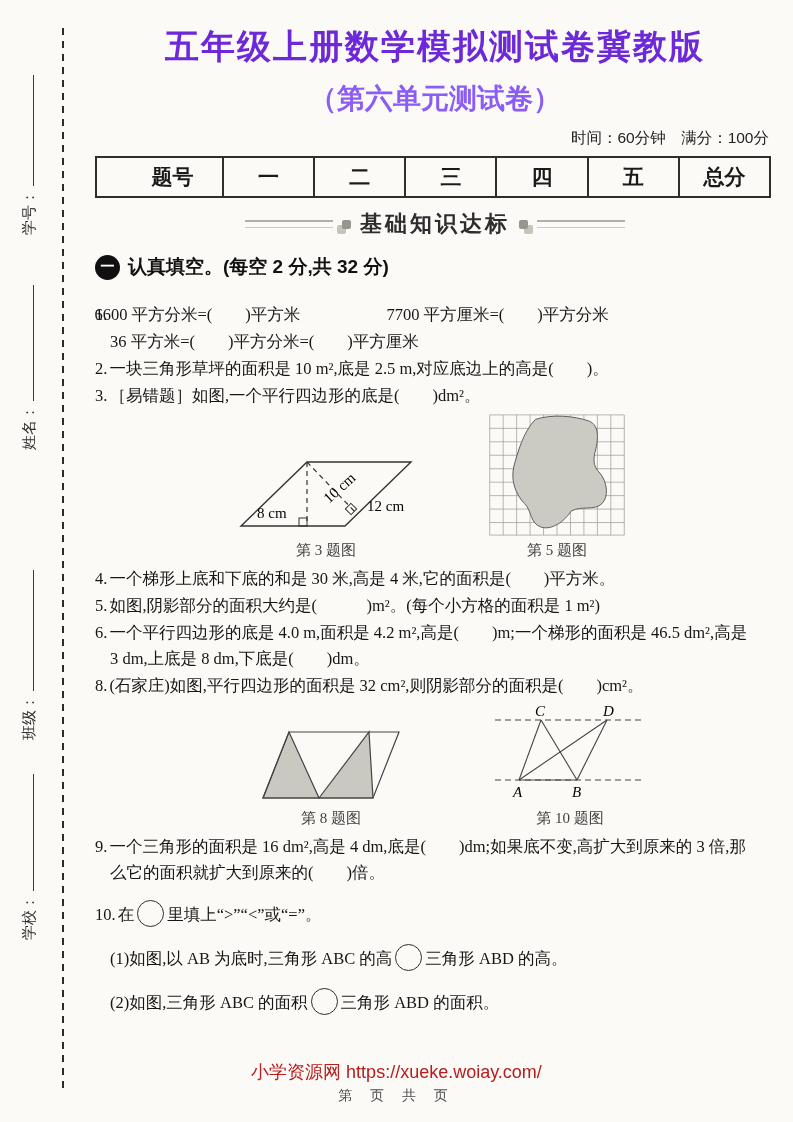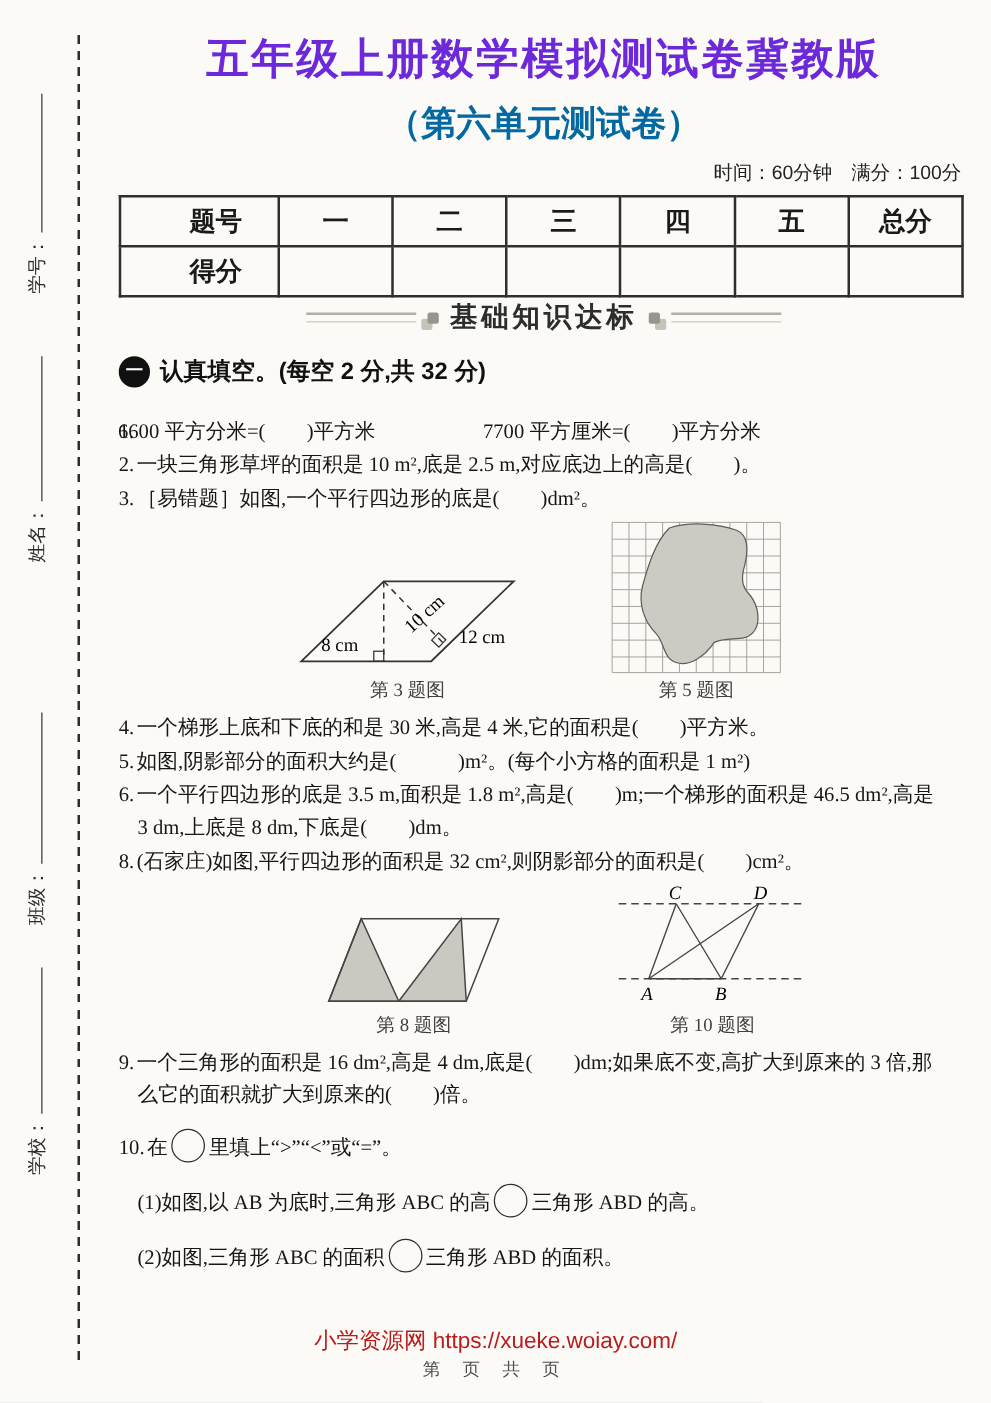"（第六单元测试卷）" .subtitle { color: #0369a1 -> #8b5cf6 }
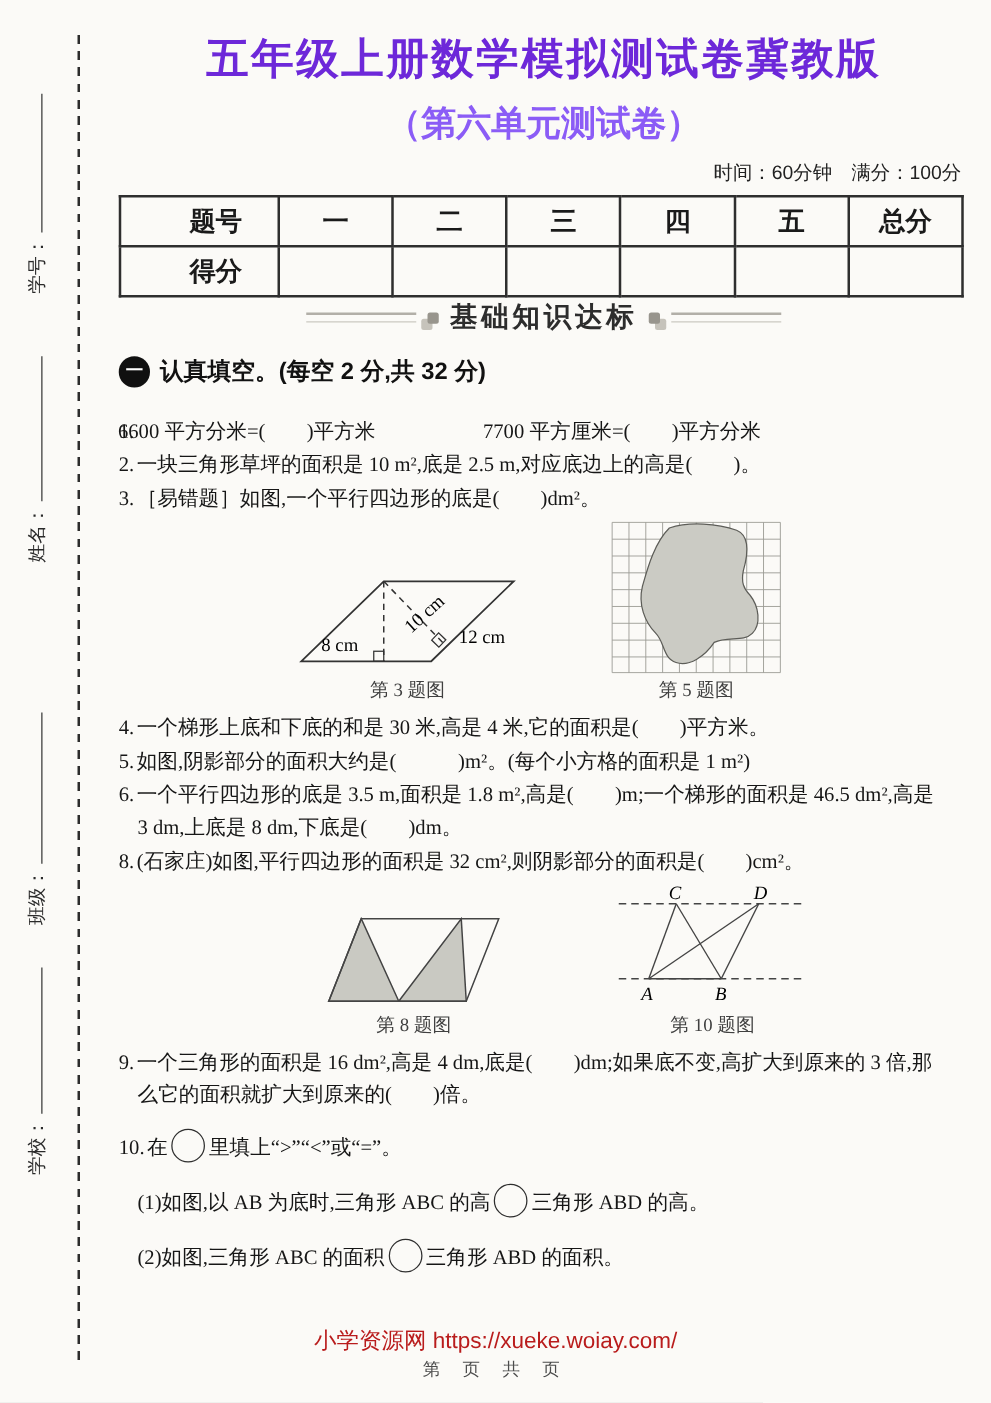"得分" tr { html: <tr> <td>得分</td> <td></td> <td></td> <td></td> <td></td> <td></td> <td></td> </tr> -> none }
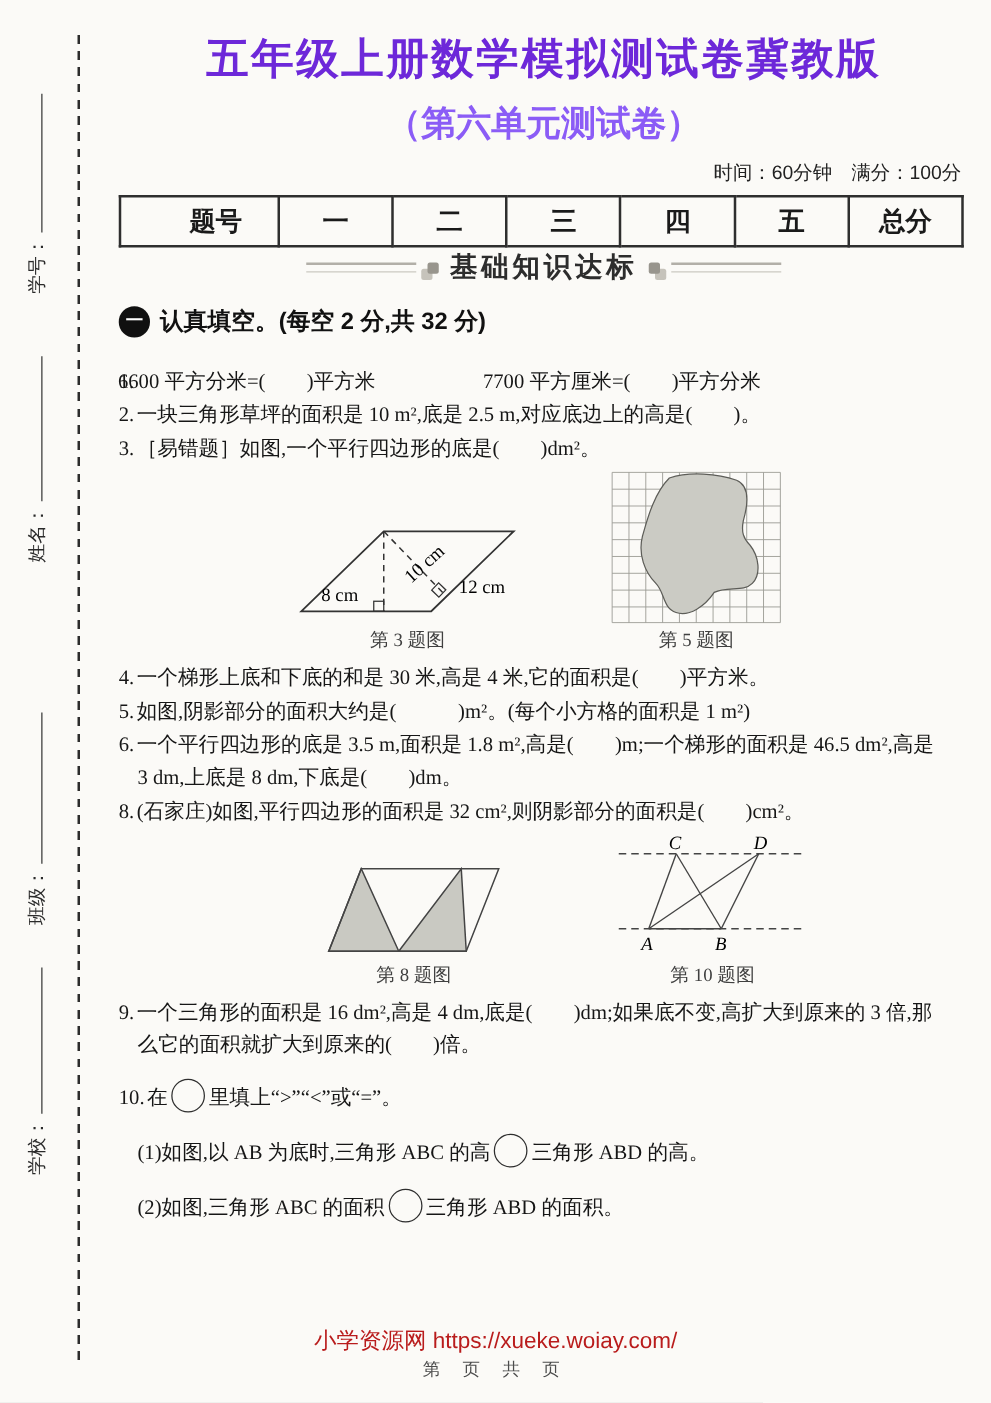"基础知识达标" .banner { margin-top: 1px -> 11px }
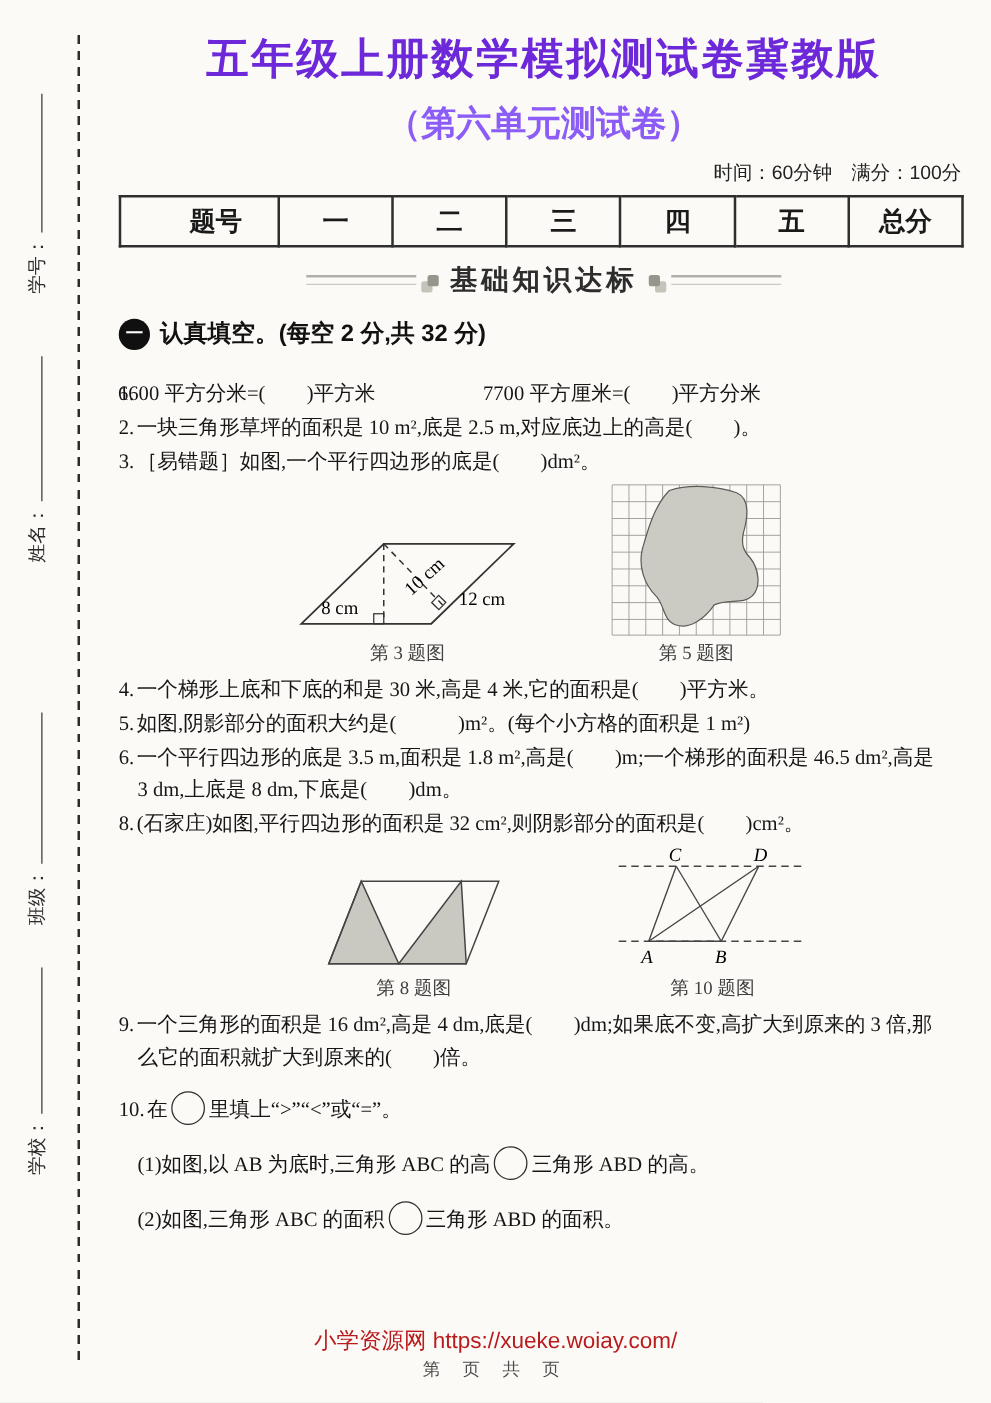"36 平方米=( )平方分米=( )平方厘米" div.q { html: none -> <div>36 平方米=( )平方分米=( )平方厘米</div> }
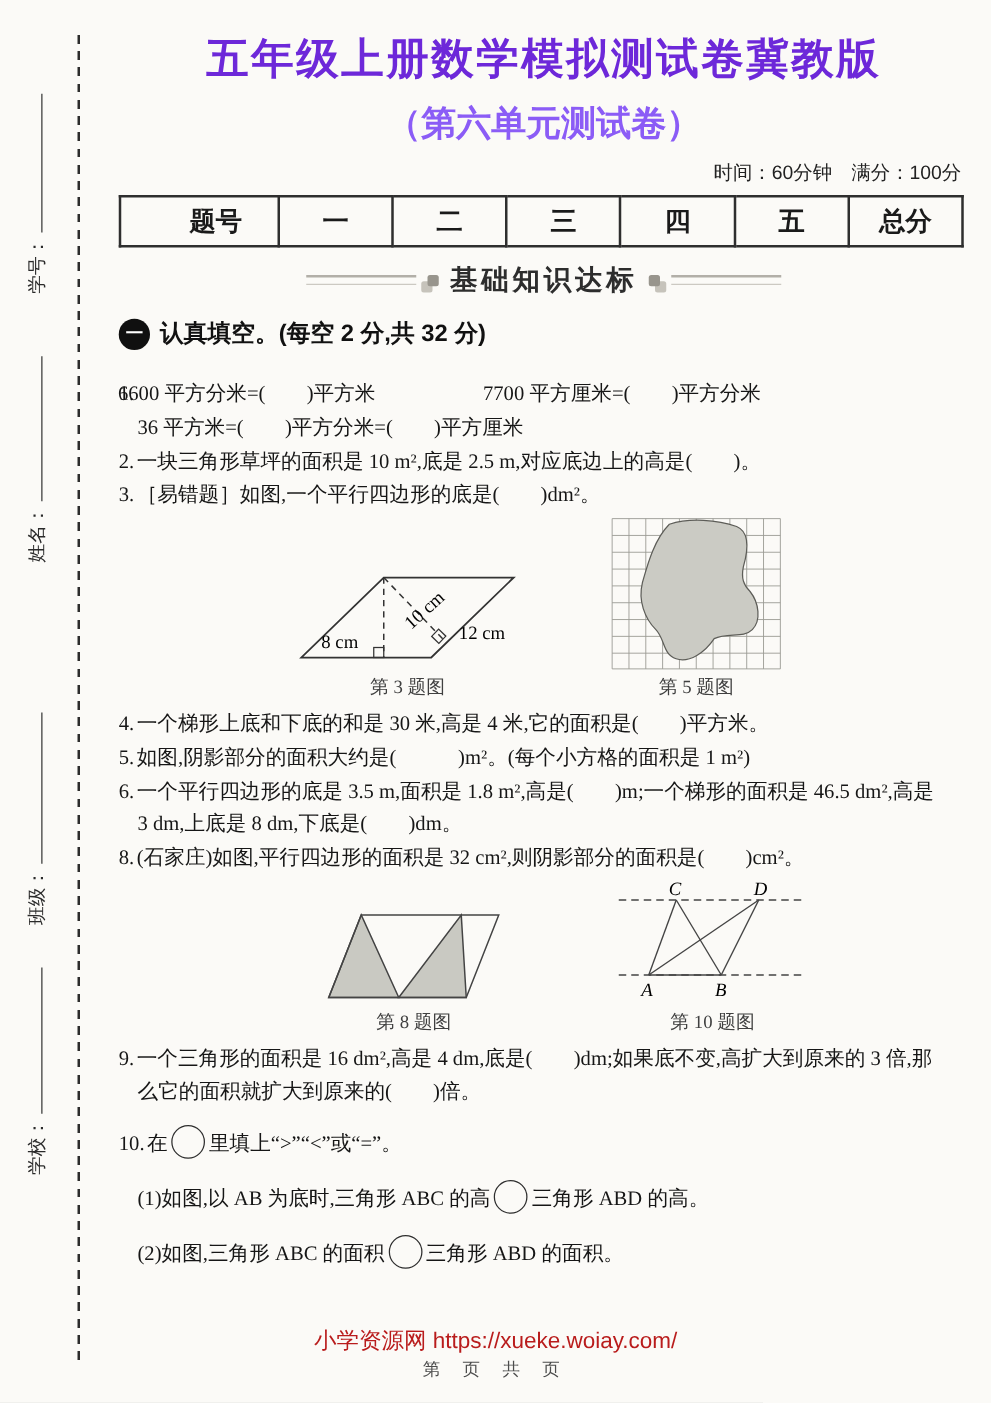"一个平行四边形的底是 3.5 m,面积是 1.8 m²,高是(" span { text: 3.5 m,面积是 1.8 -> 4.0 m,面积是 4.2 }
